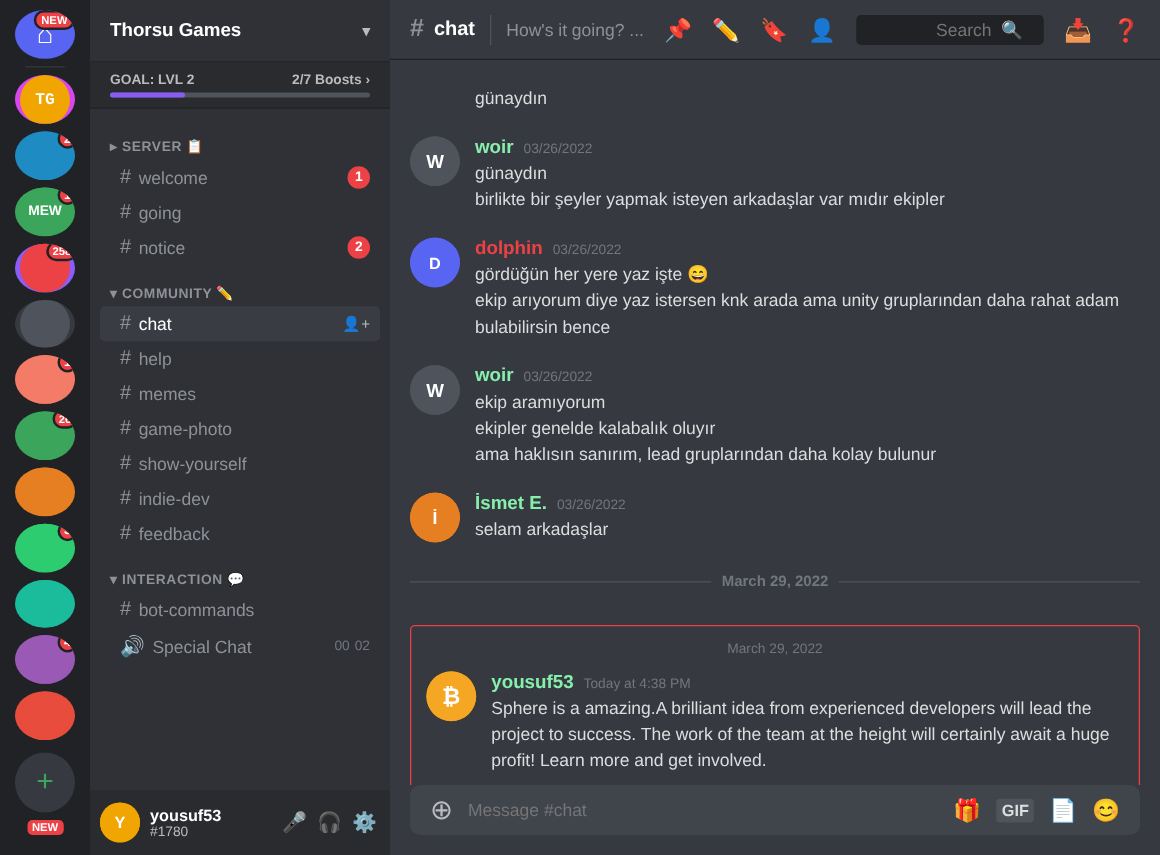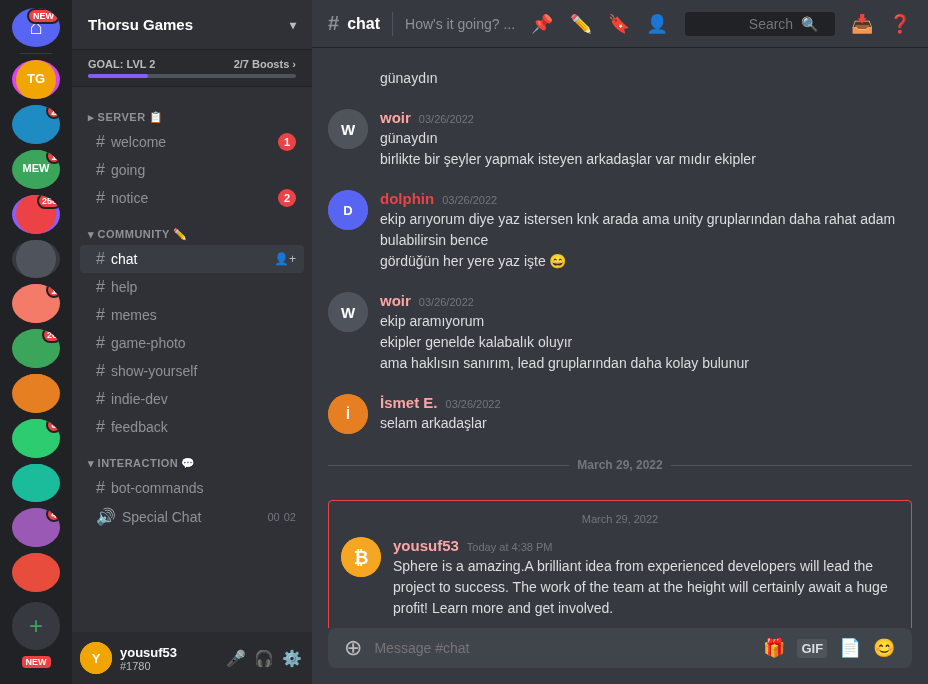"TG" div.server-icon { font-family: none -> Liberation Mono, monospace }
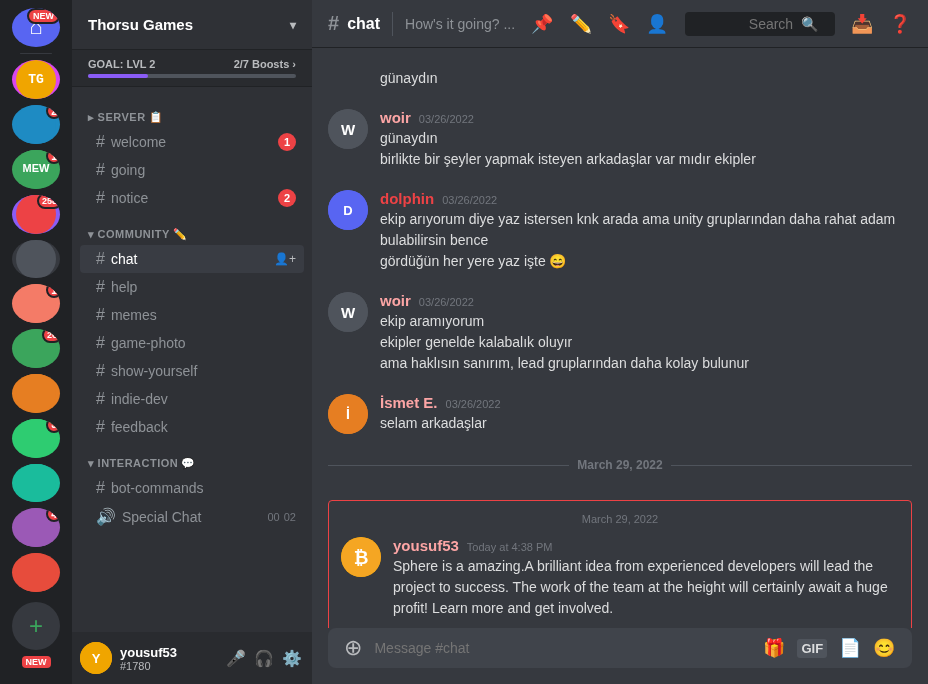"woir" .message-author { color: #fca5a5 -> #86efac }
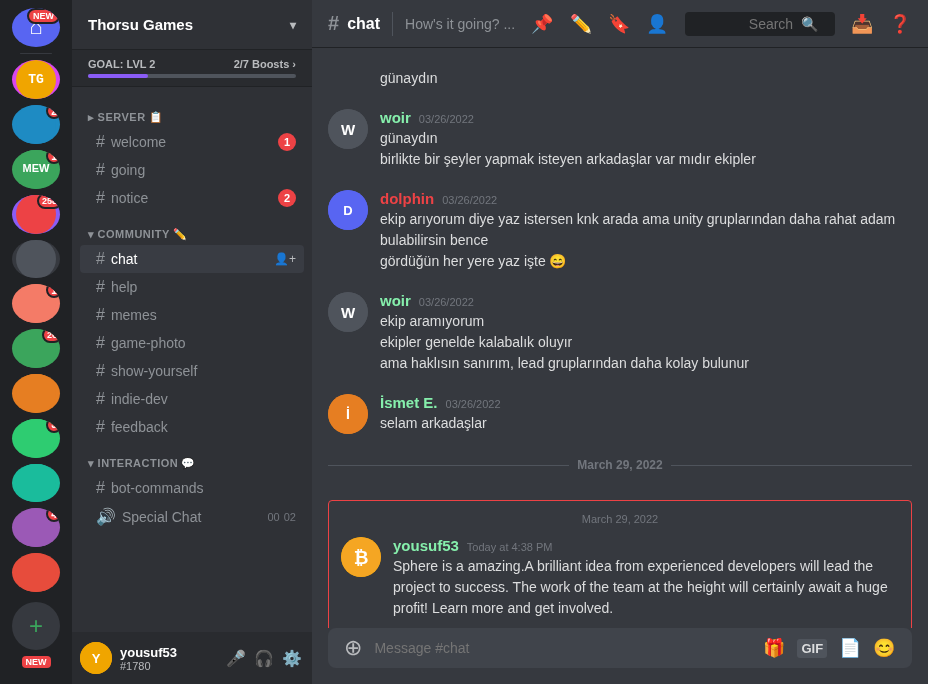"ekip arıyorum diye yaz istersen" div.message-text { order: before "gördüğün her yere yaz işte" -> after "gördüğün her yere yaz işte" }
